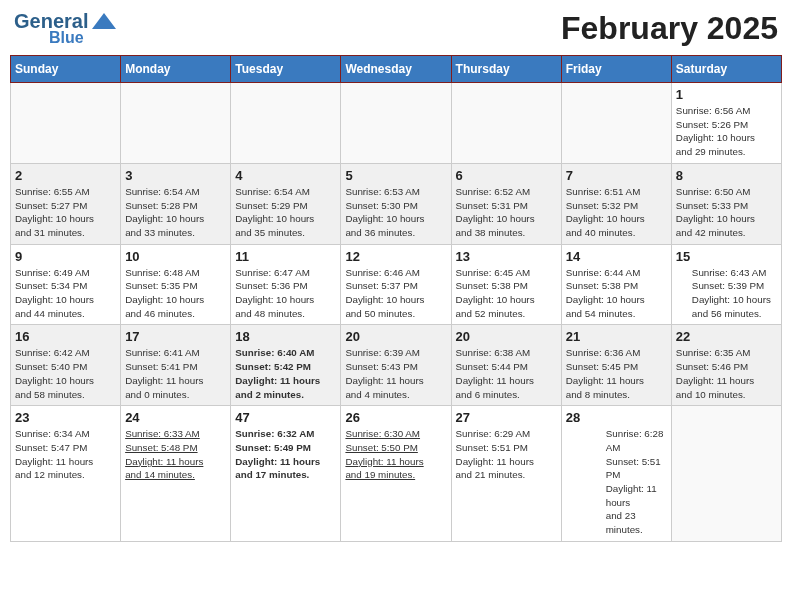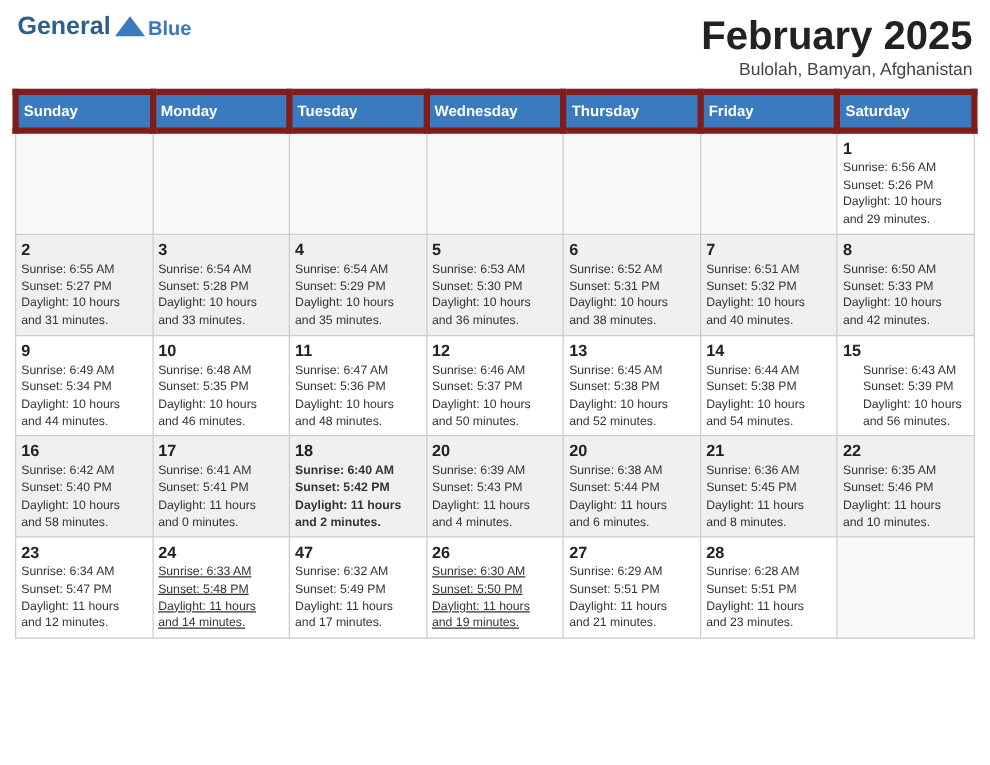"General" .logo { align-items: flex-end -> center; flex-direction: row -> column }
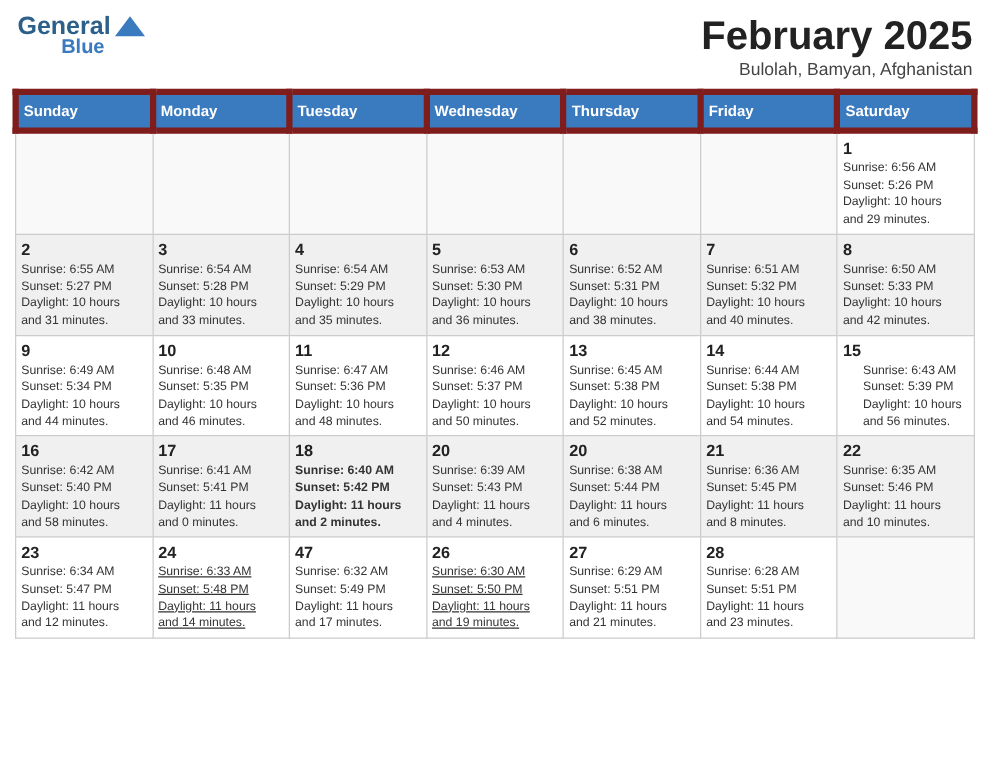"February 2025" .title-block { text-align: right -> center }
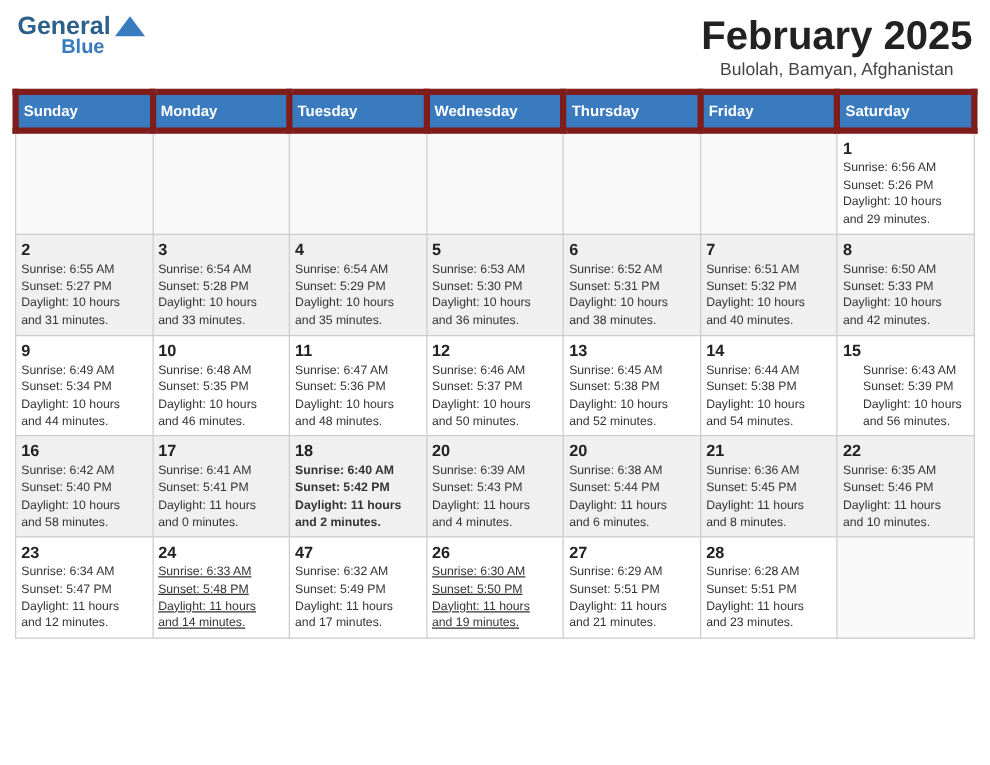"Bulolah, Bamyan, Afghanistan" div.subtitle { html: <div>Bulolah, Bamyan, Afghanistan</div> -> none }
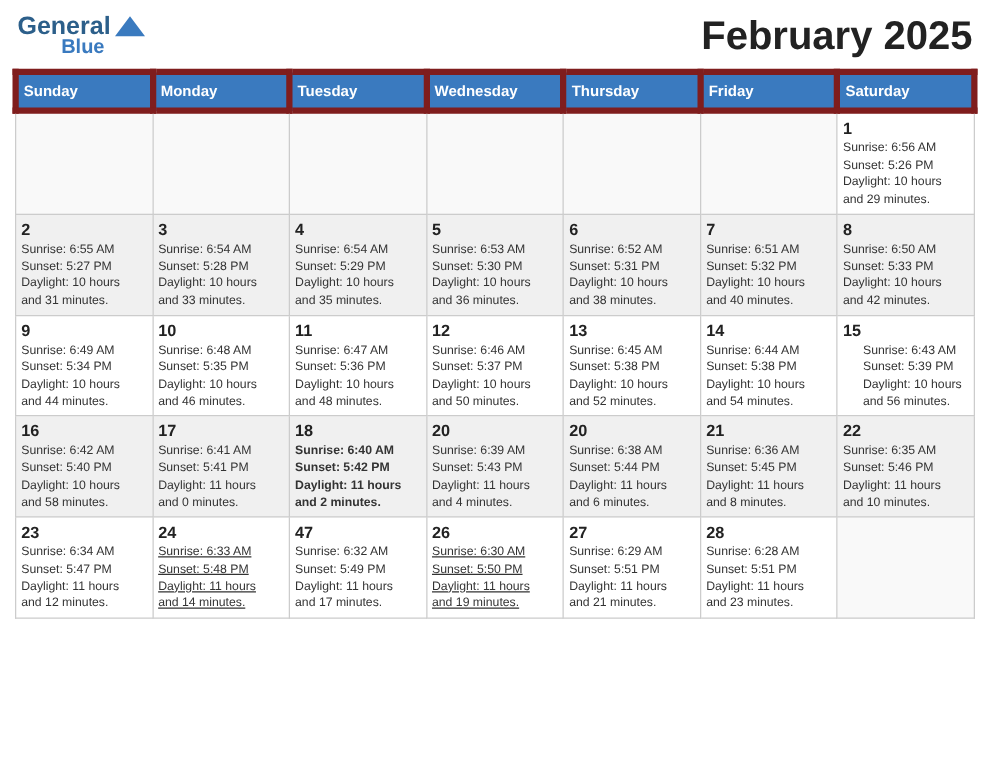"Sunday" .calendar th { border: 5px solid #7f1d1d -> 1px solid #7f1d1d }
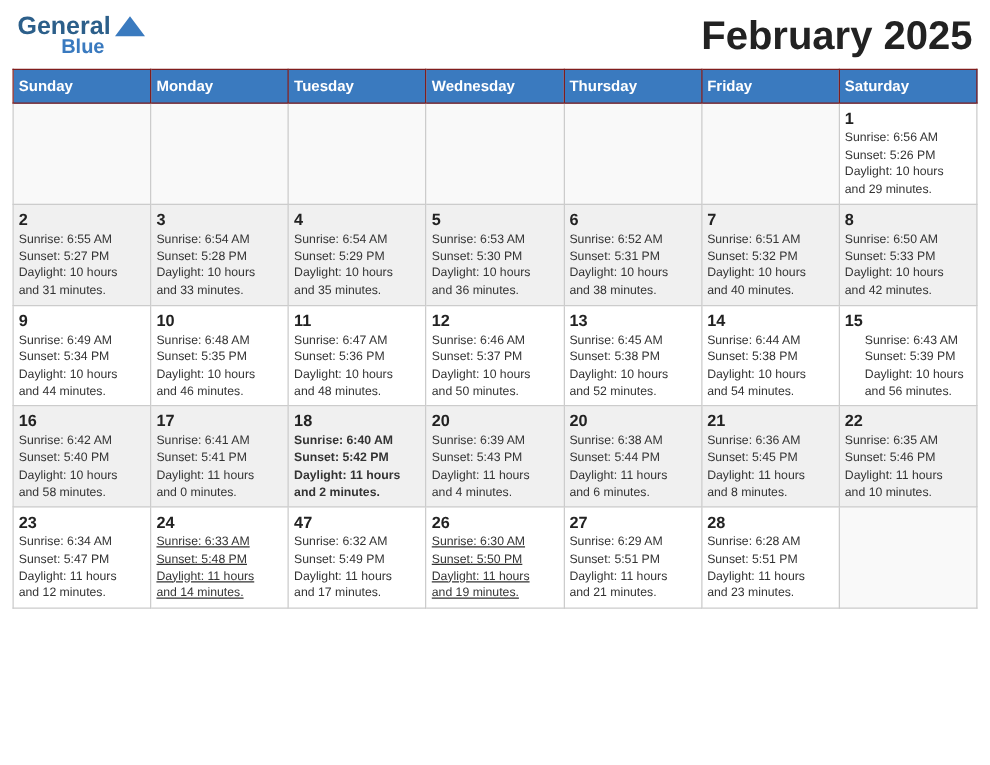"Sunrise: 6:32 AM" div.day-info { font-weight: none -> bold }
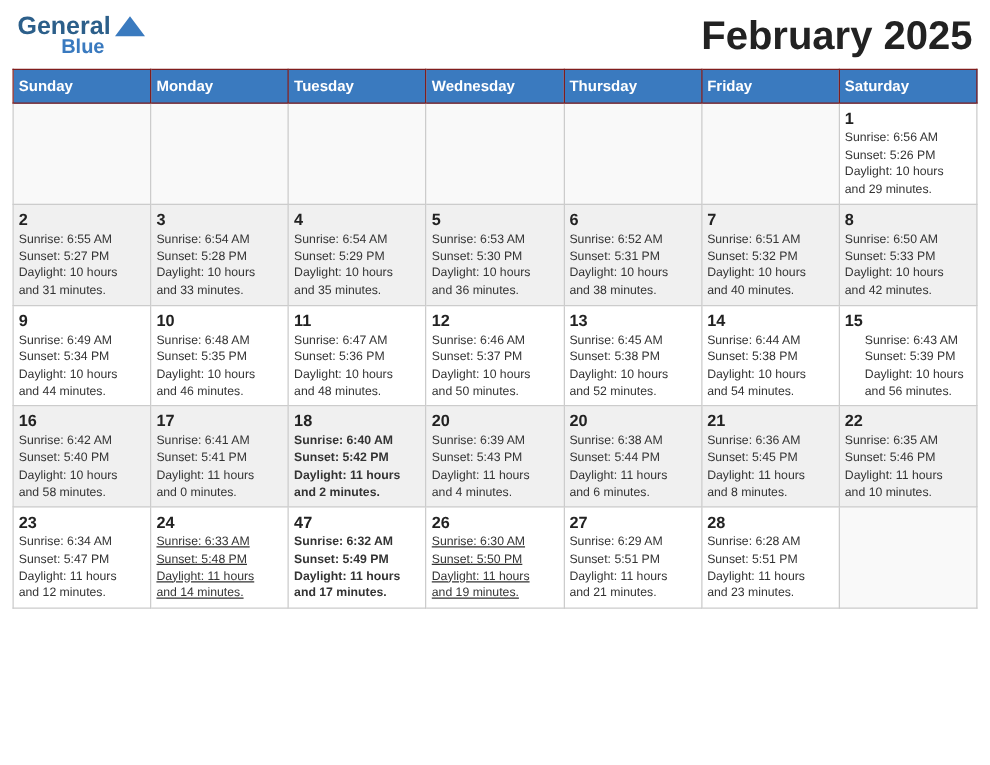"Sunrise: 6:28 AM" div.day-info { margin-left: none -> 40px }
